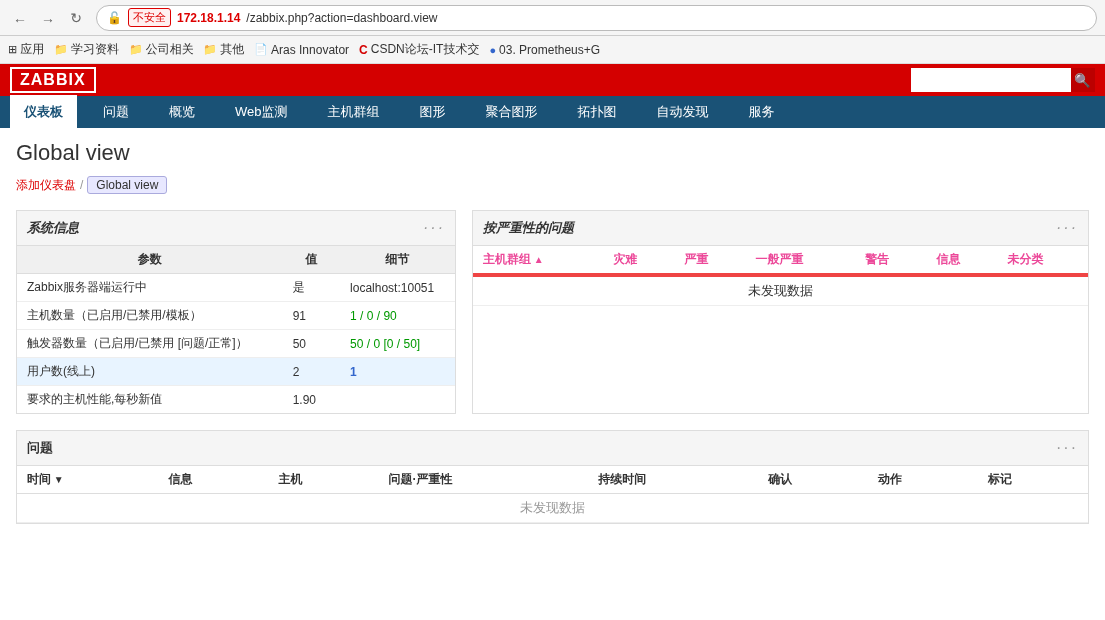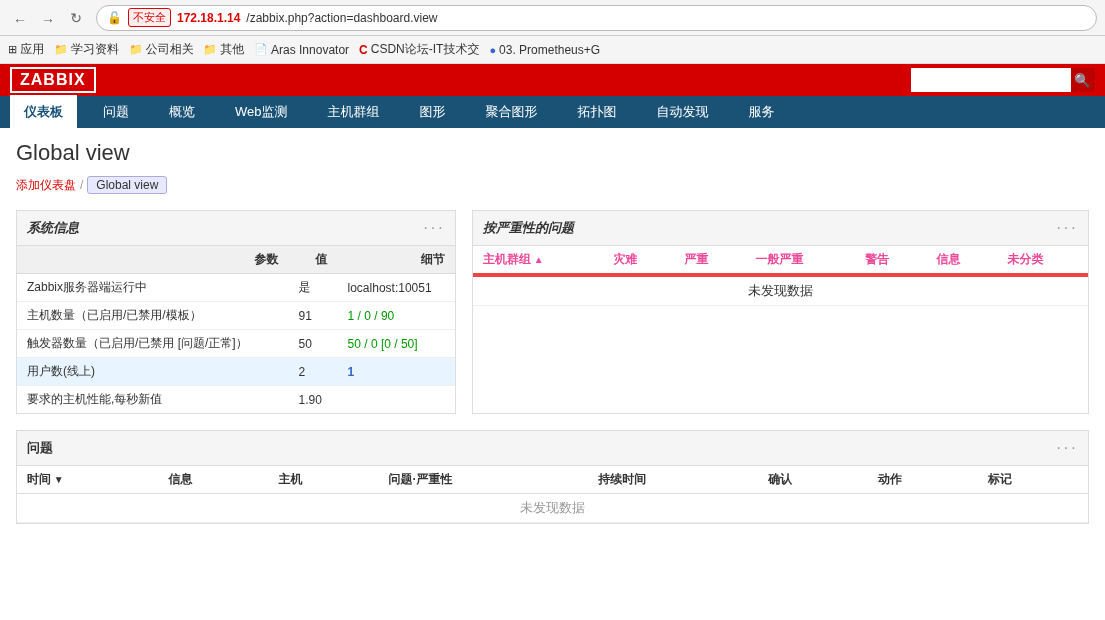"参数" .sys-table th { padding: 5px 10px -> 5px 20px; text-align: right -> center }
